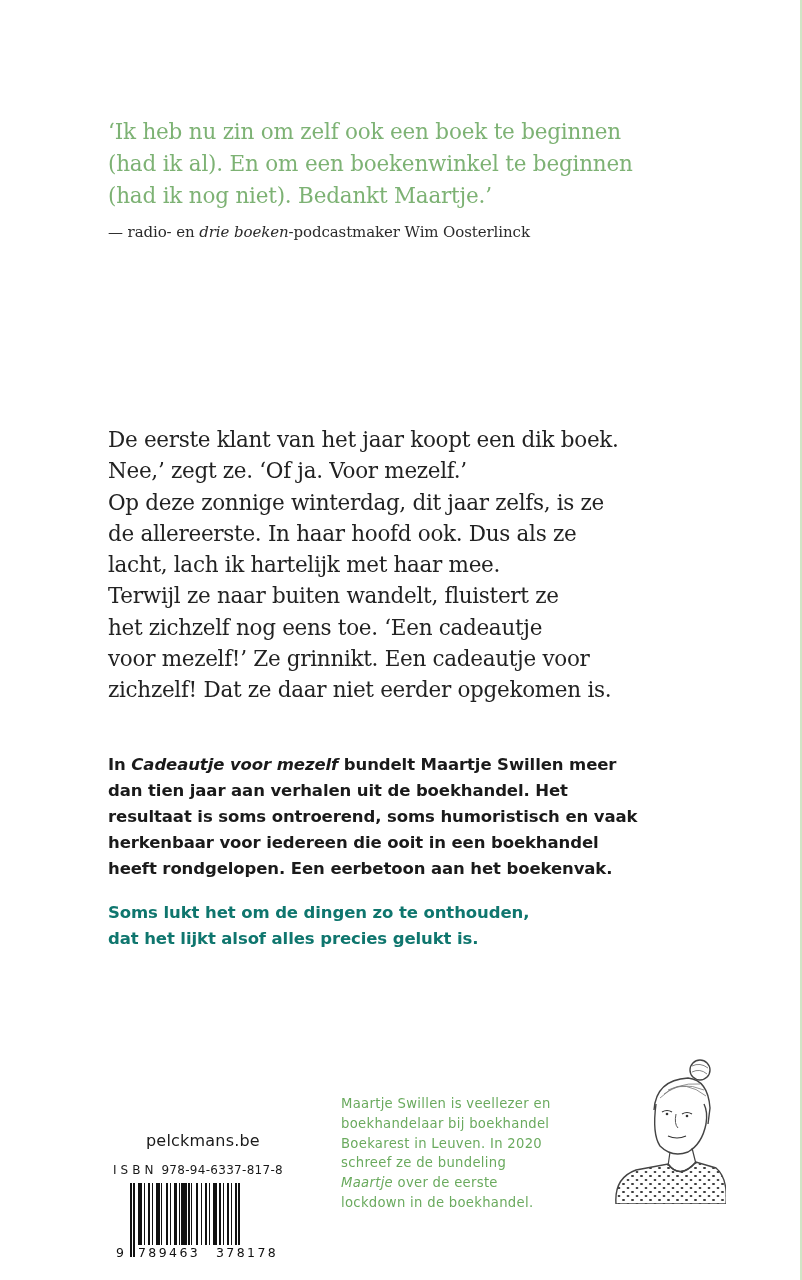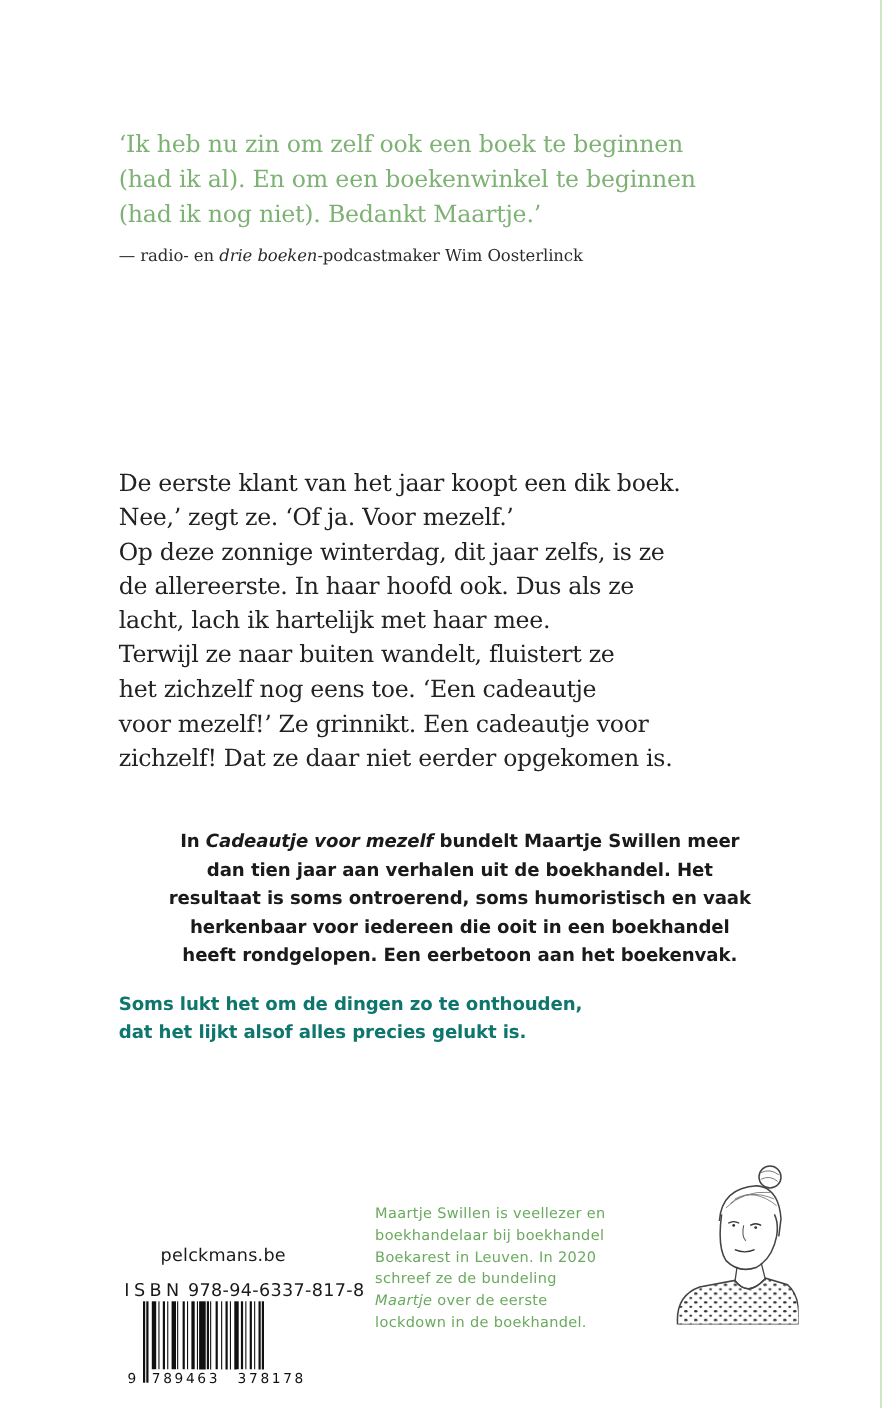"In Cadeautje voor mezelf bundelt" .blurb .line { text-align: center -> none }
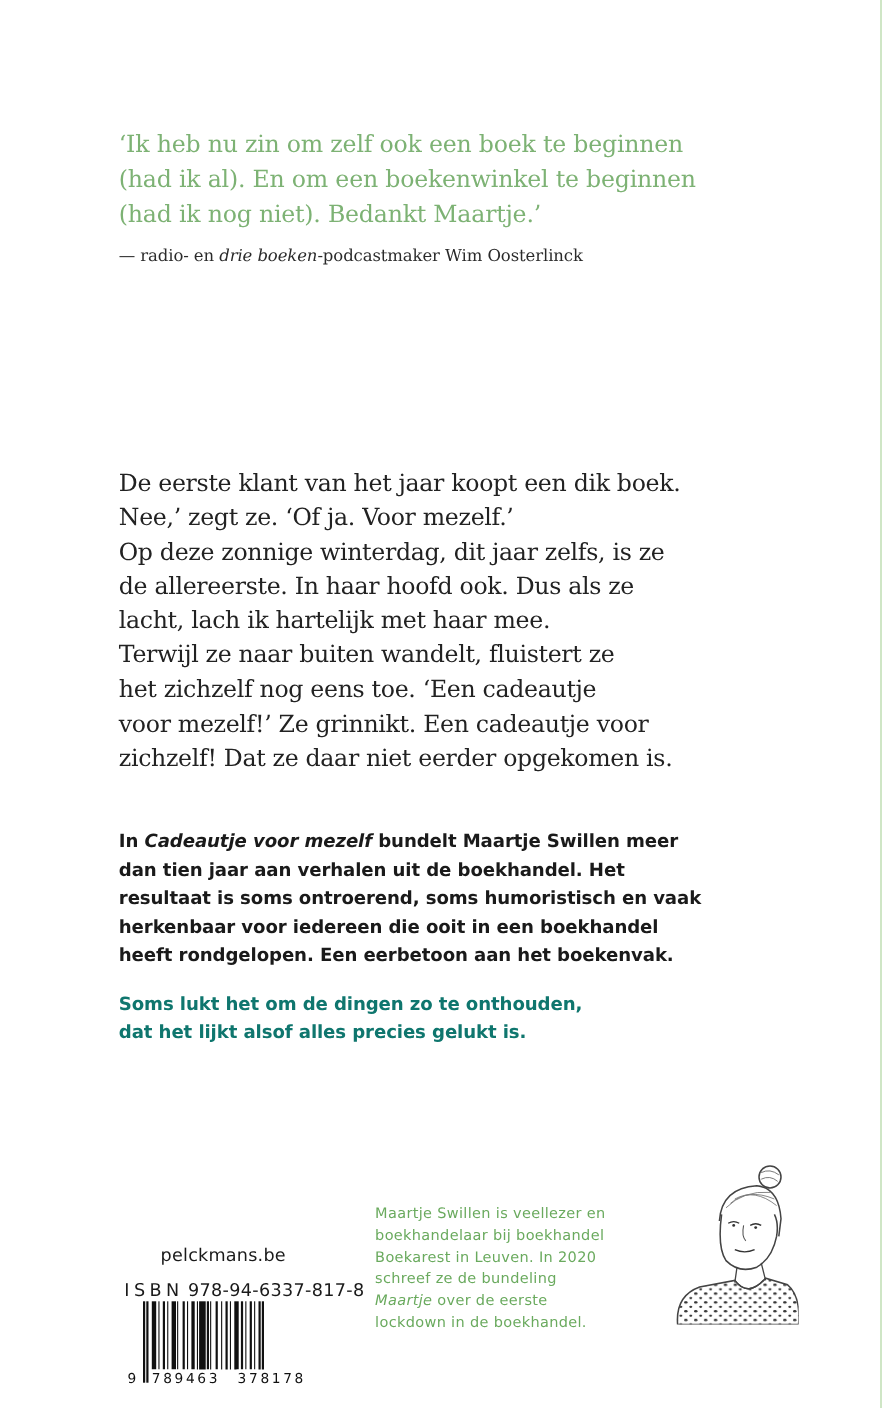"ISBN 978-94-6337-817-8" .isbn { font-size: 16px -> 12px }
